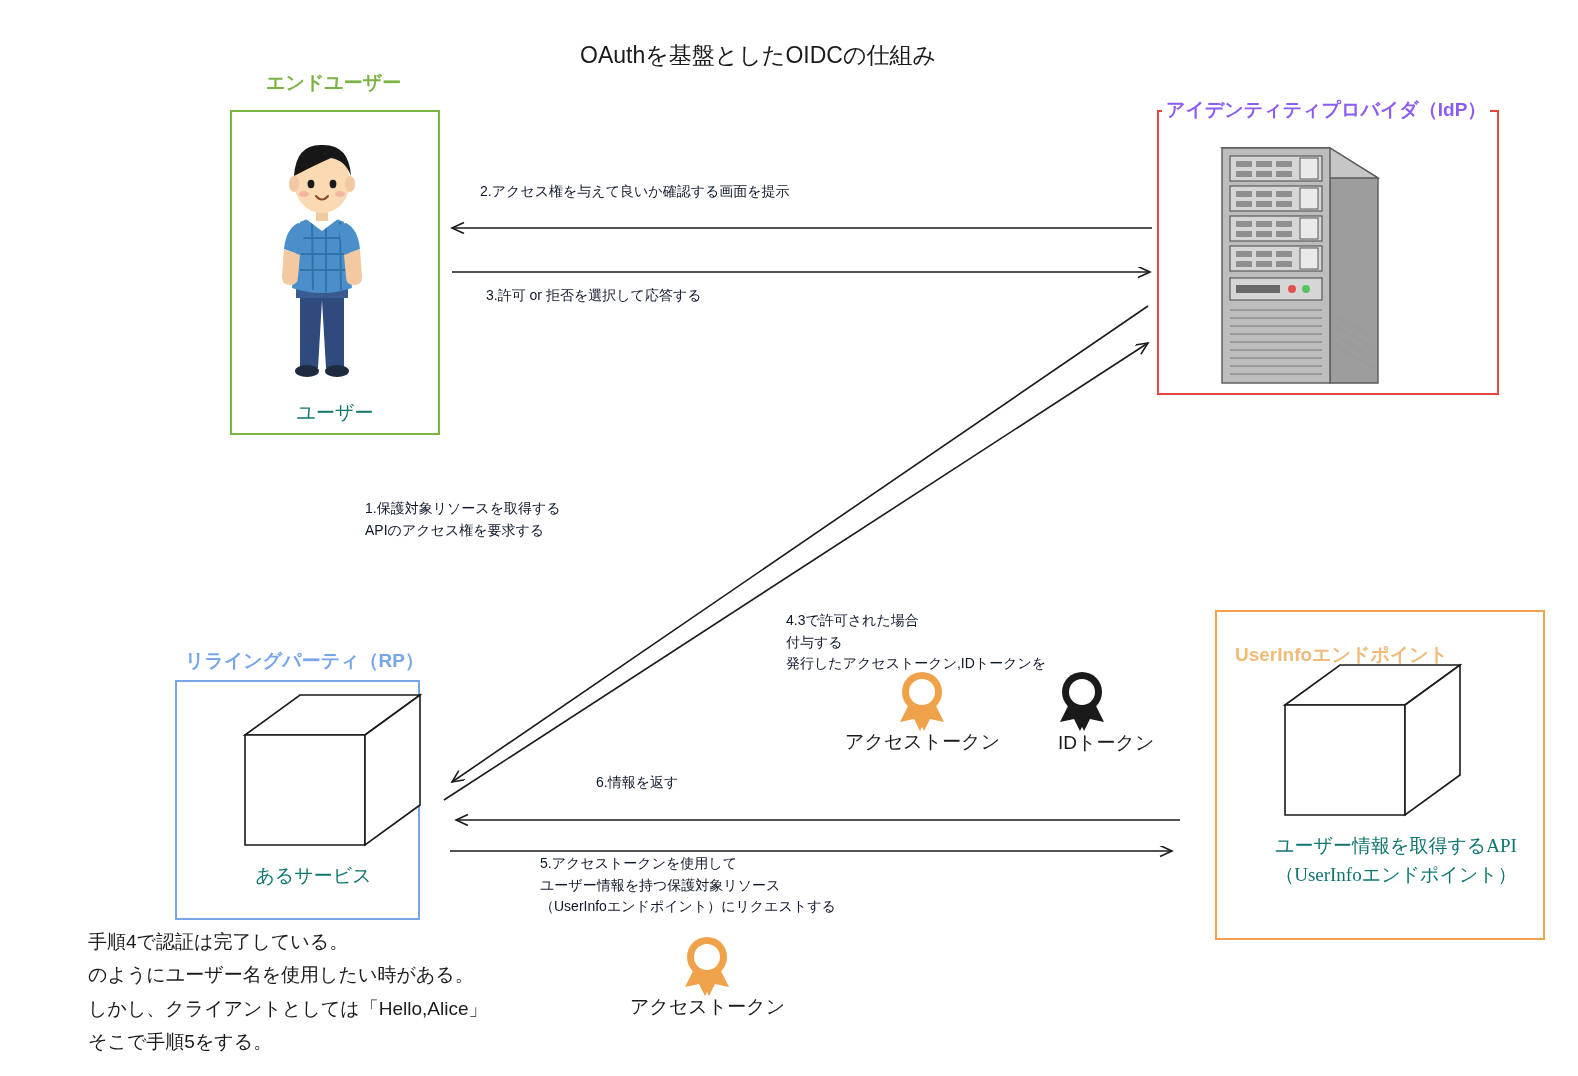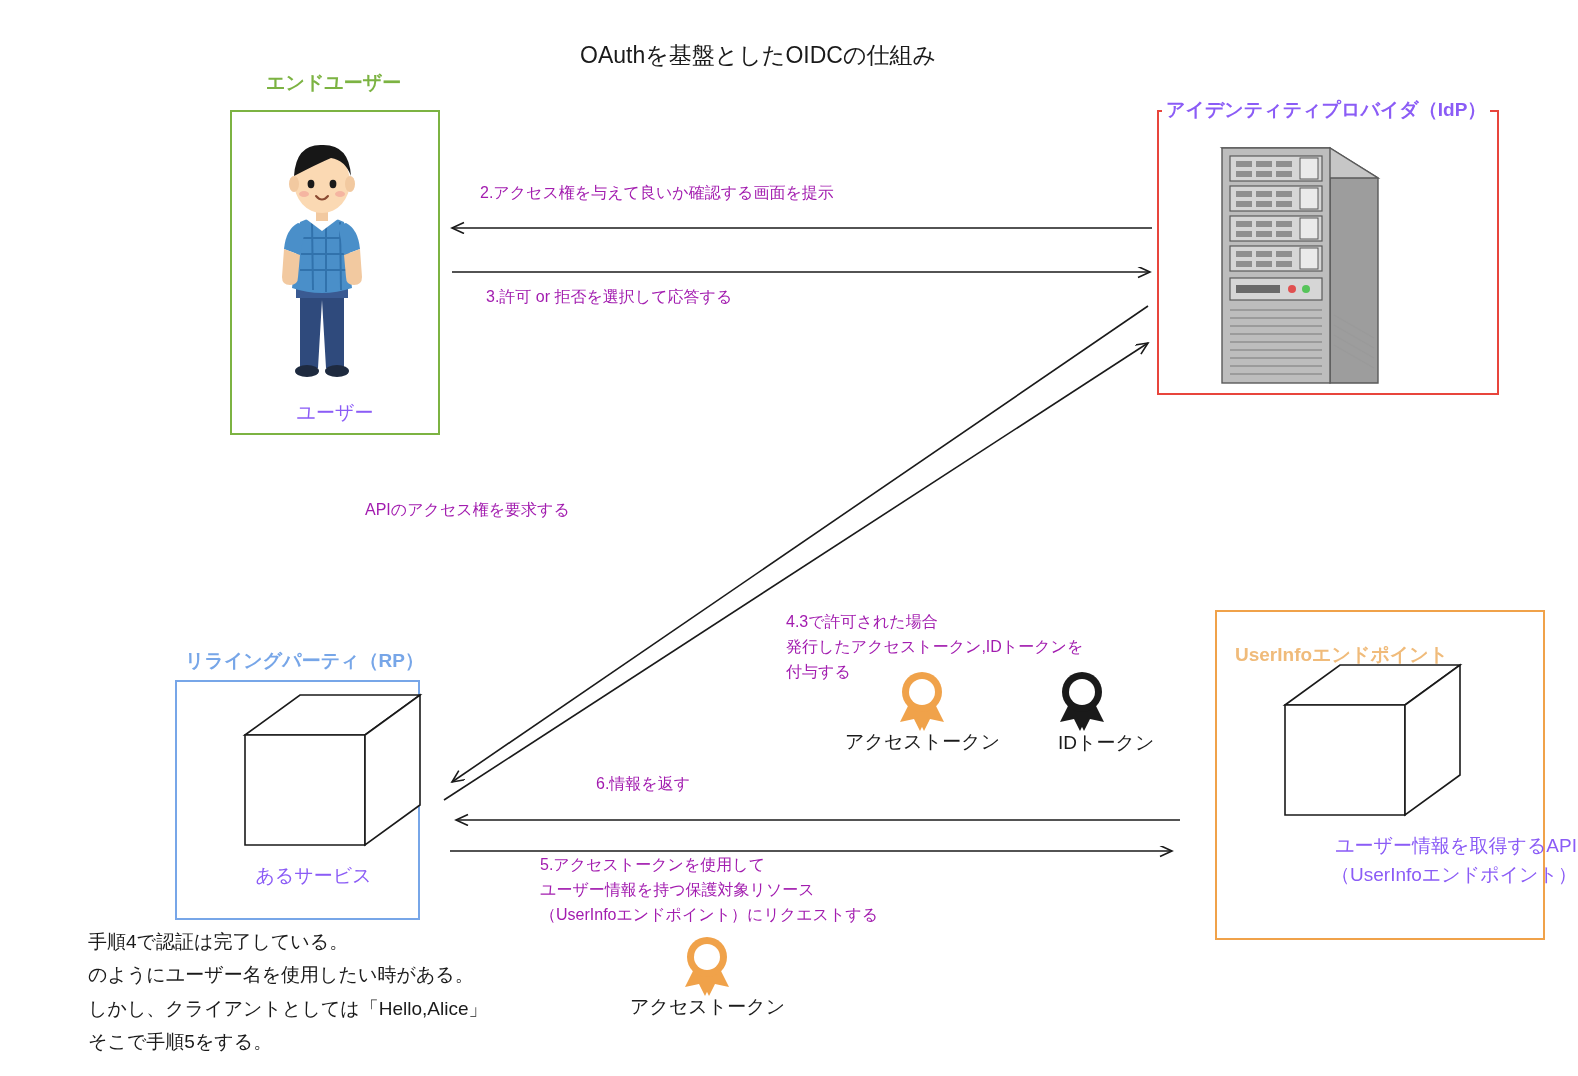"2.アクセス権を与えて良いか確認する画面を提示" .flow-label { color: #a21caf -> #0f172a; font-size: 16px -> 14px }
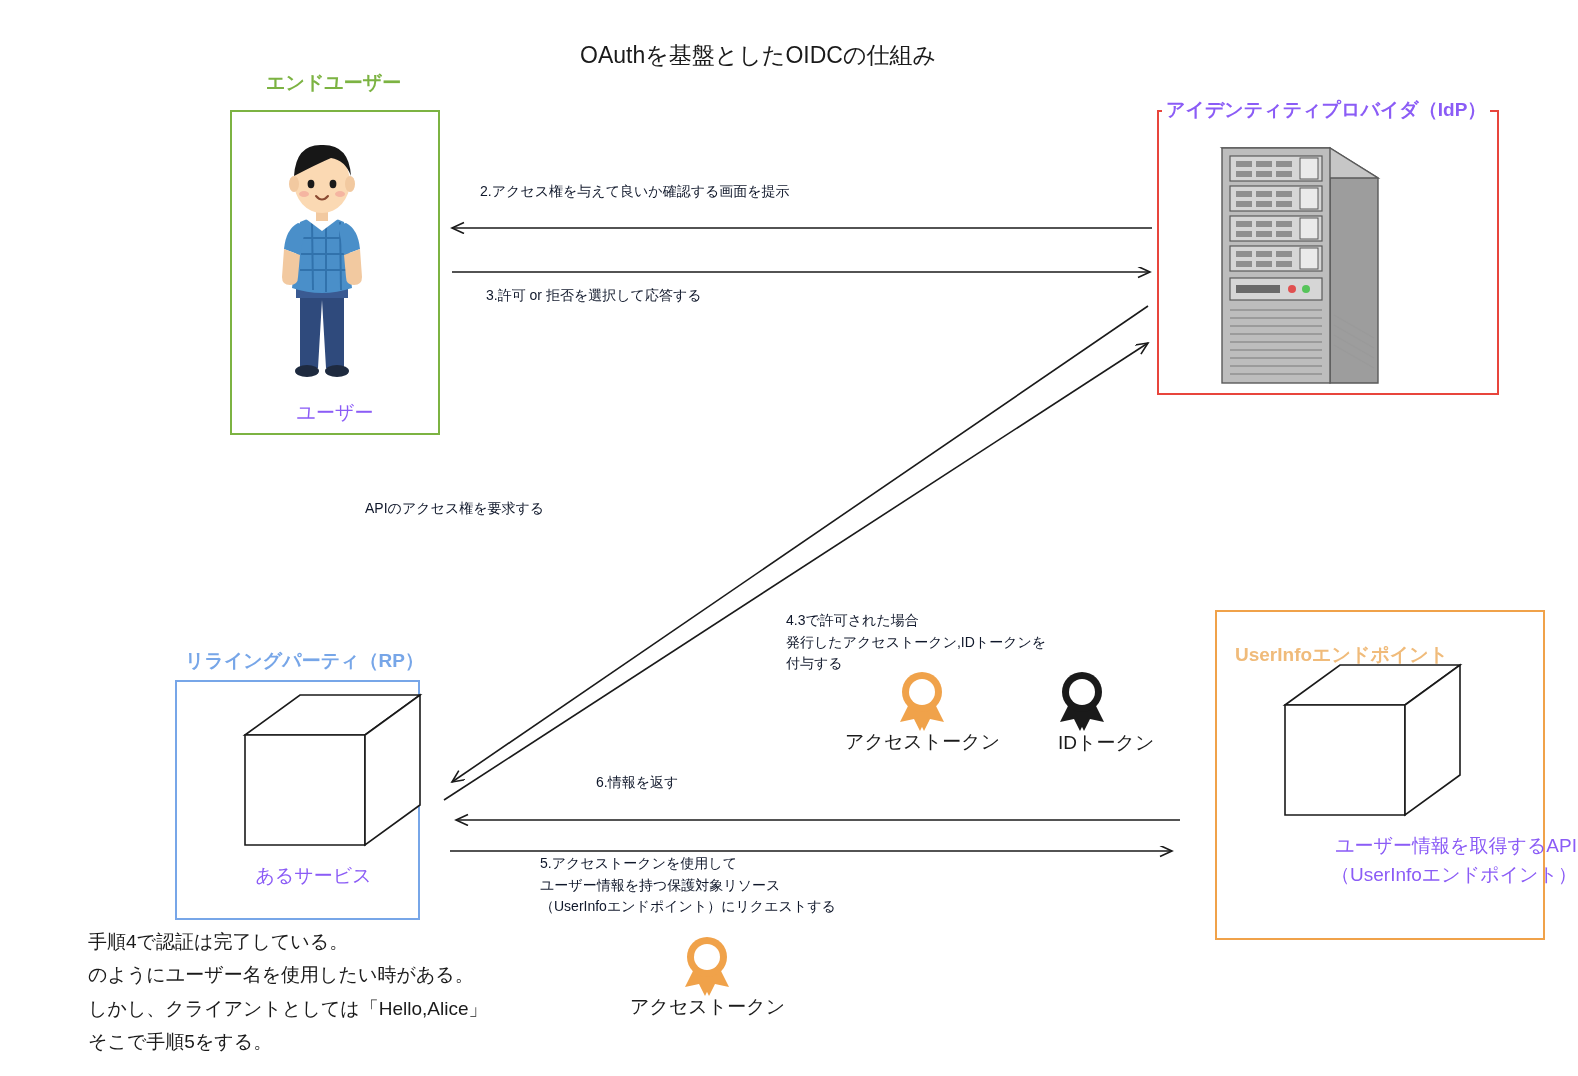"ユーザー" .caption { color: #8b5cf6 -> #0f766e; font-family: none -> Liberation Serif, serif }
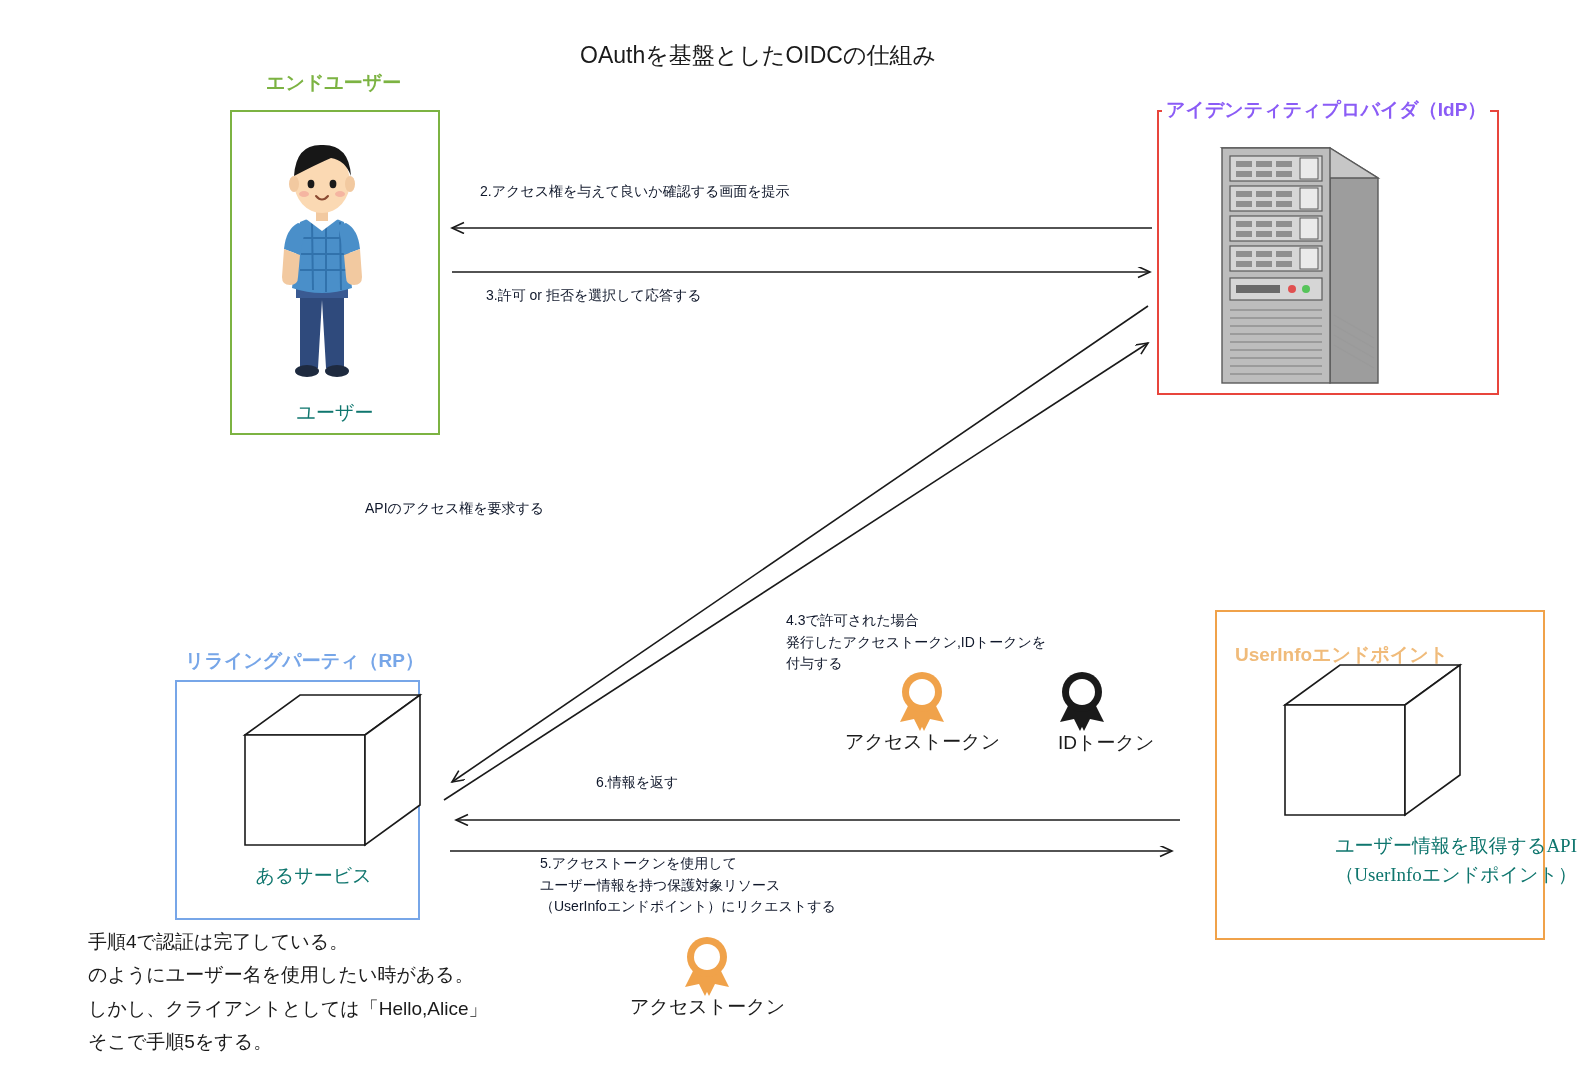"1.保護対象リソースを取得する" div { html: none -> <div>1.保護対象リソースを取得する</div> }
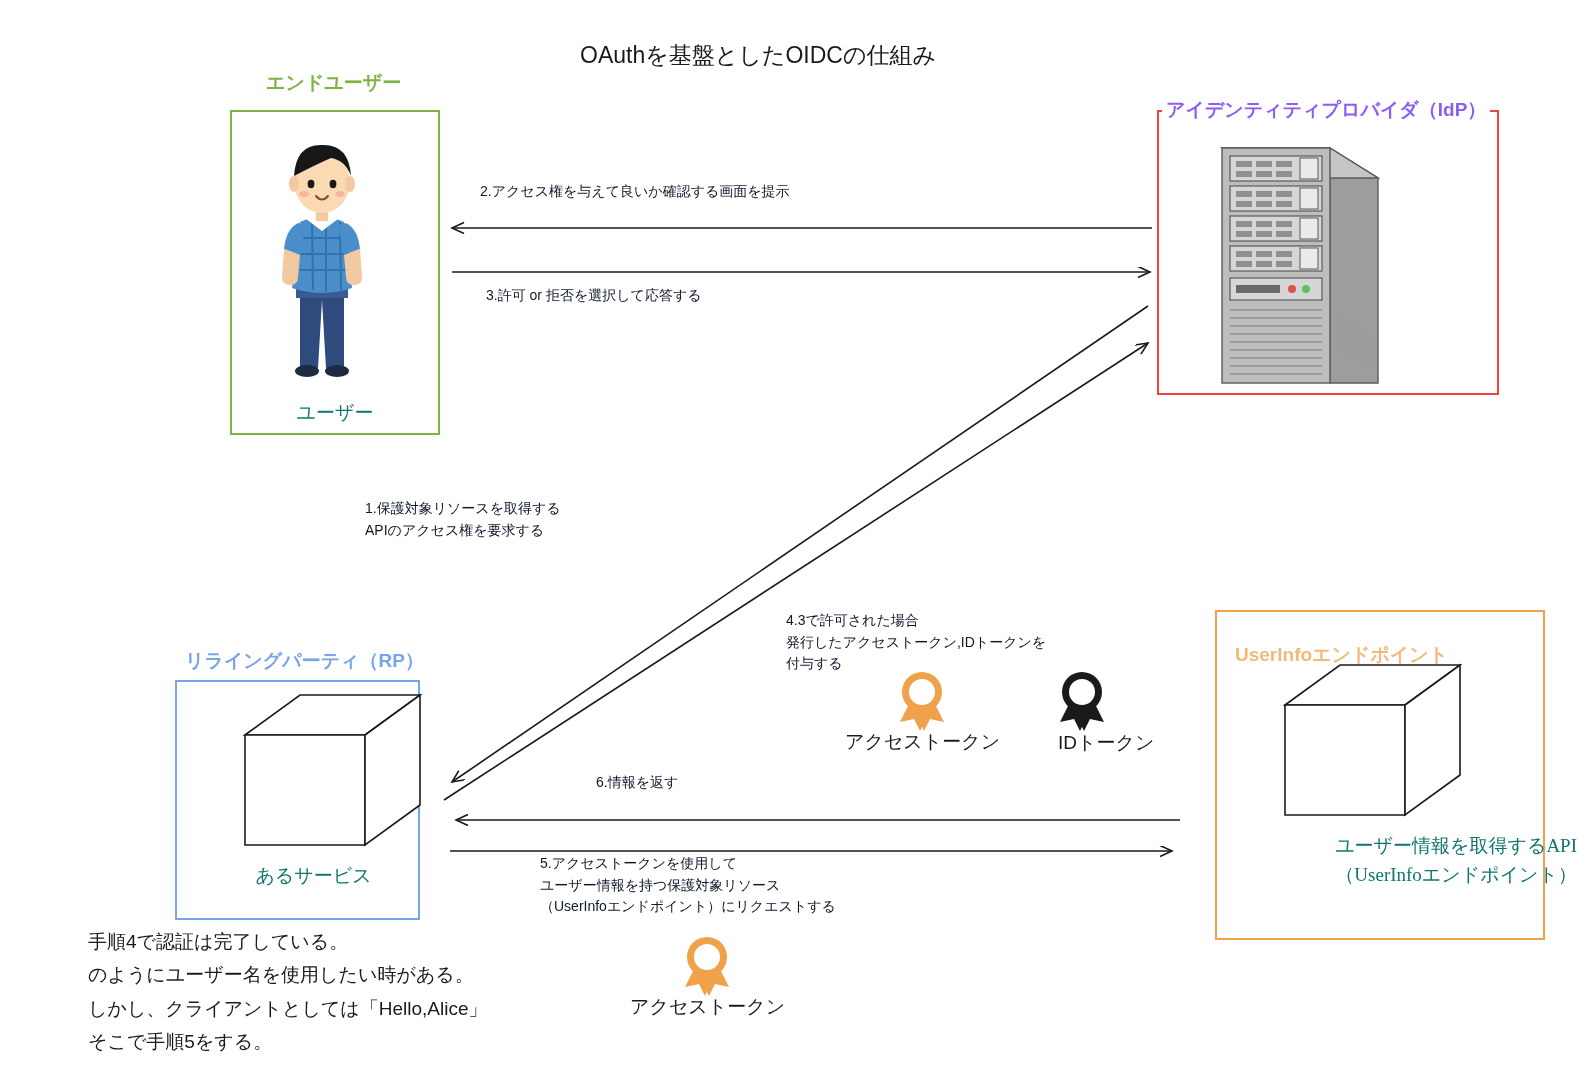"発行したアクセストークン,IDトークンを" div { order: before "付与する" -> after "付与する" }
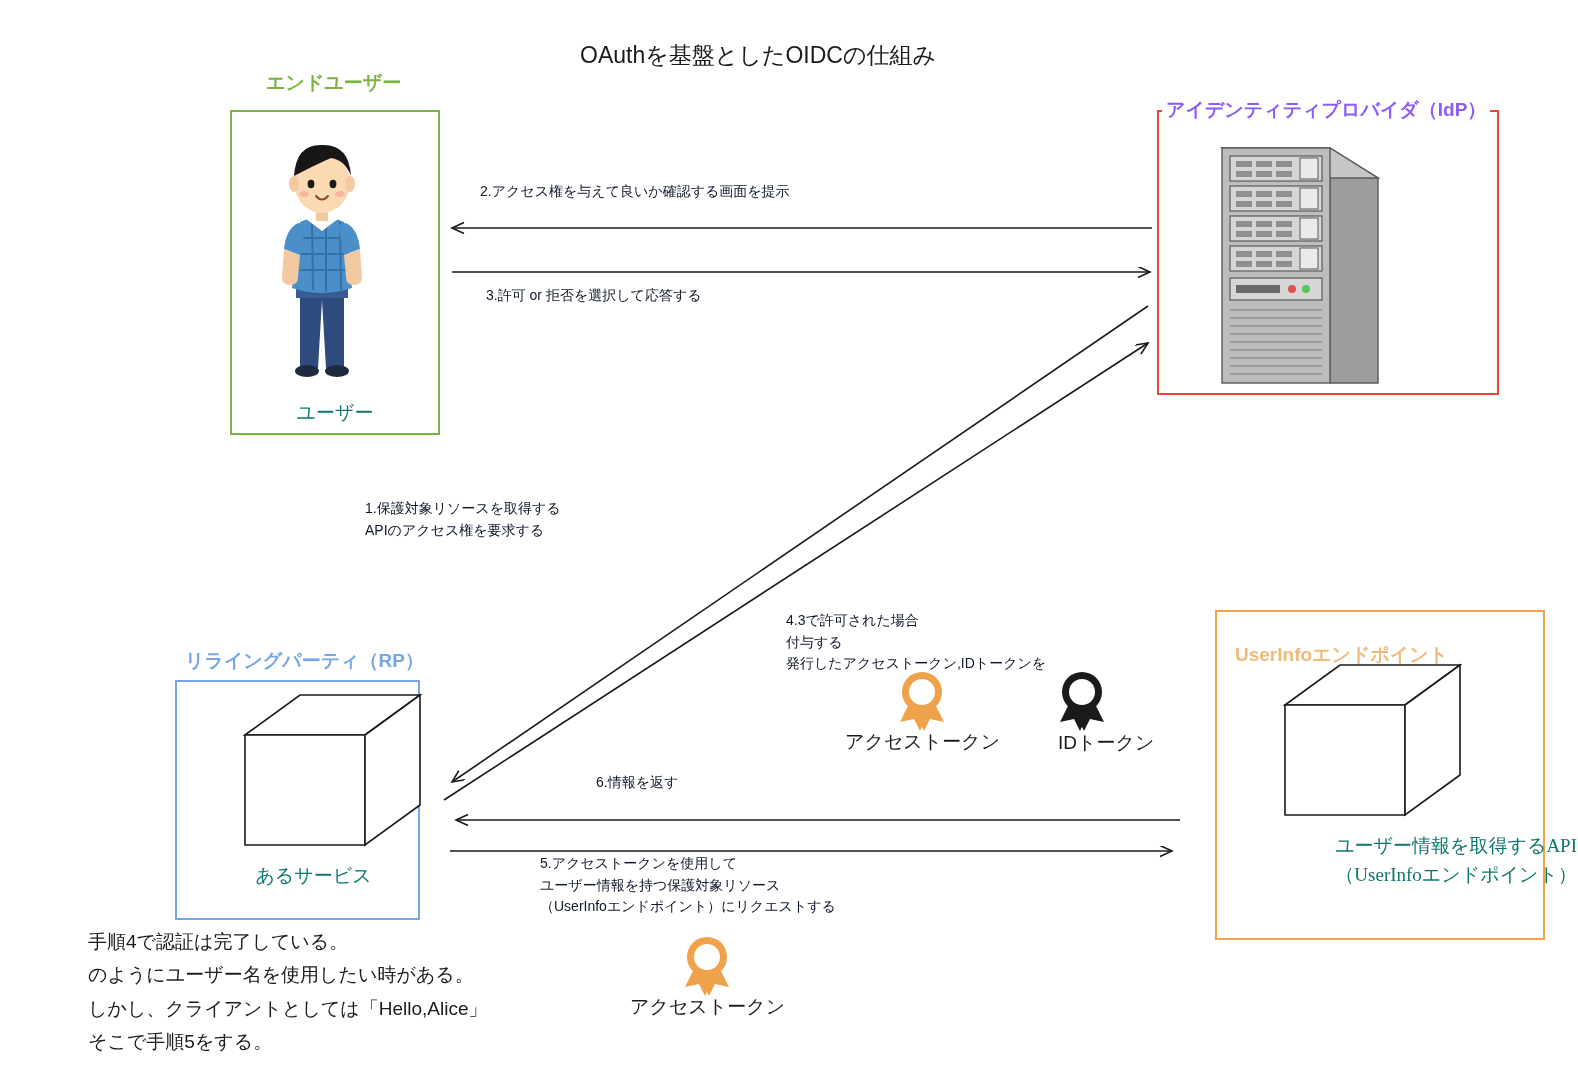"ユーザー情報を取得するAPI" #userinfo-caption { text-align: right -> none }
